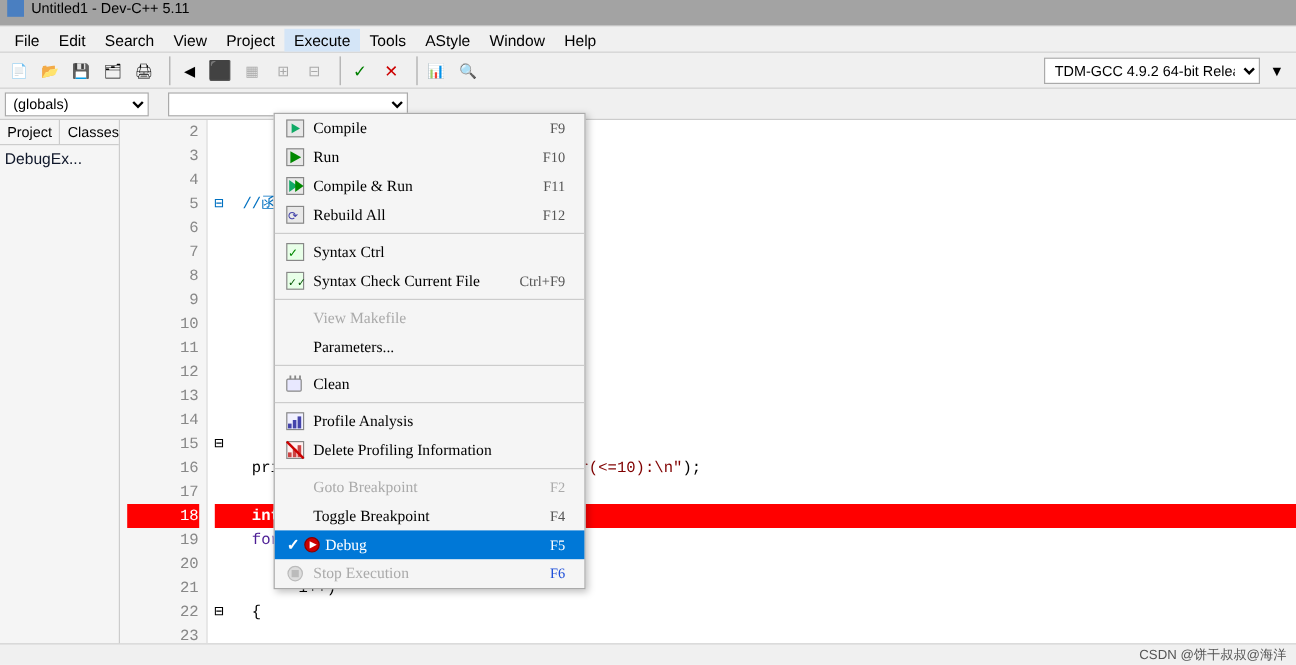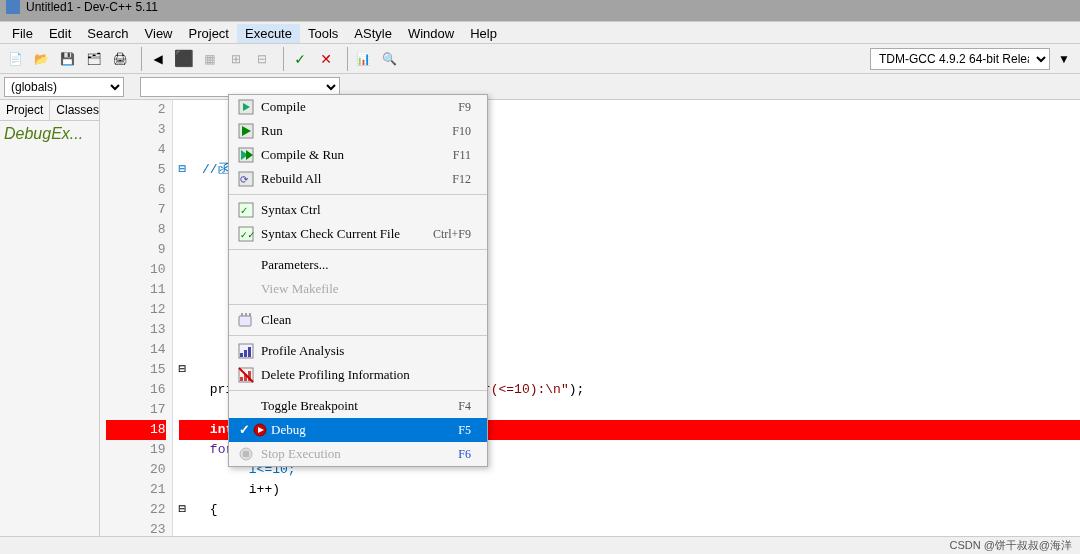"DebugEx..." div { color: #4d7c0f -> #0f172a; font-size: 16px -> 13px; font-style: italic -> none }
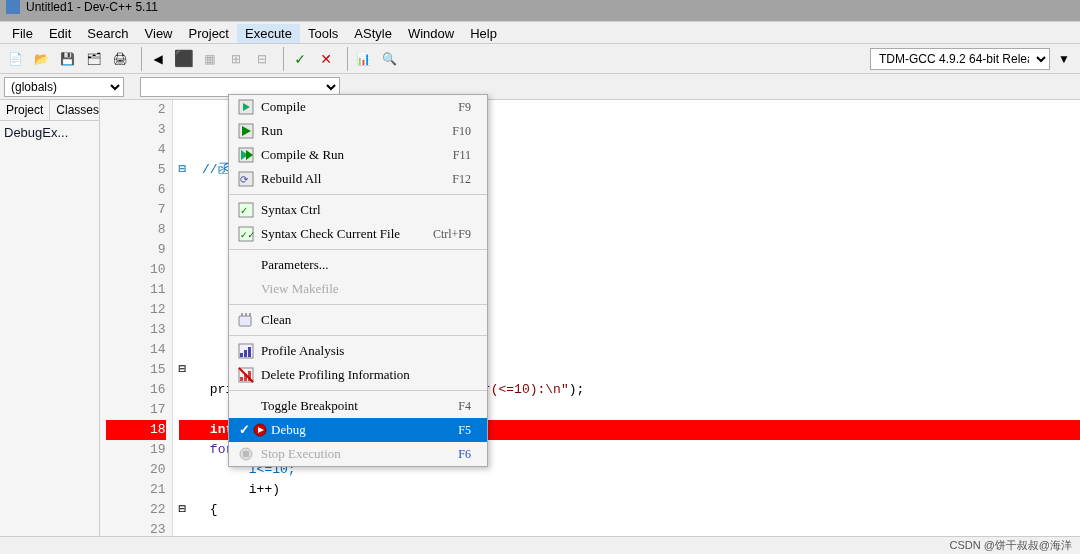"Parameters..." div.dropdown-item { order: before "View Makefile" -> after "View Makefile" }
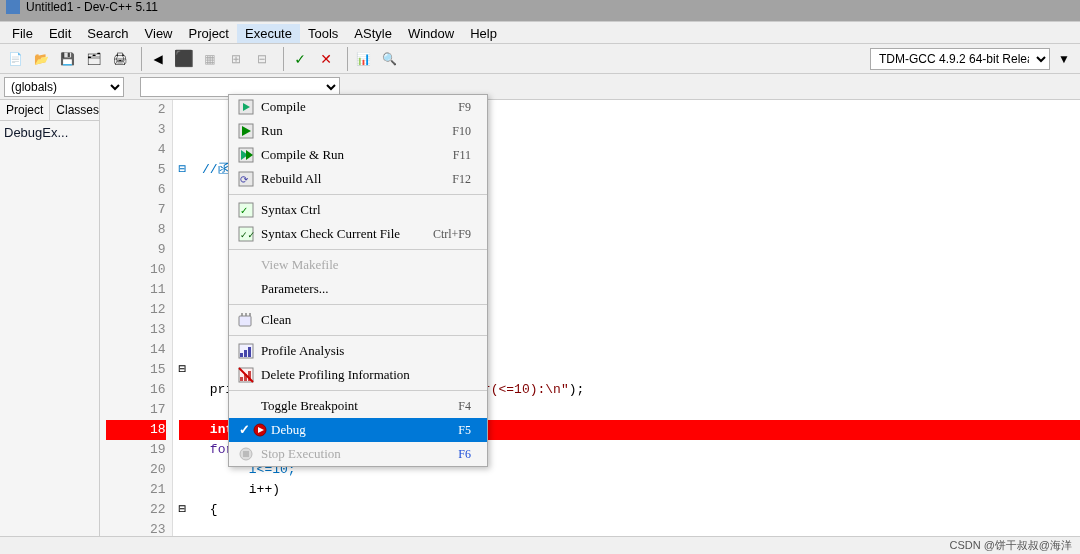"Goto Breakpoint" div.dropdown-item { html: none -> <div> <span>Goto Breakpoint</span> <span>F2</span> </div> }
